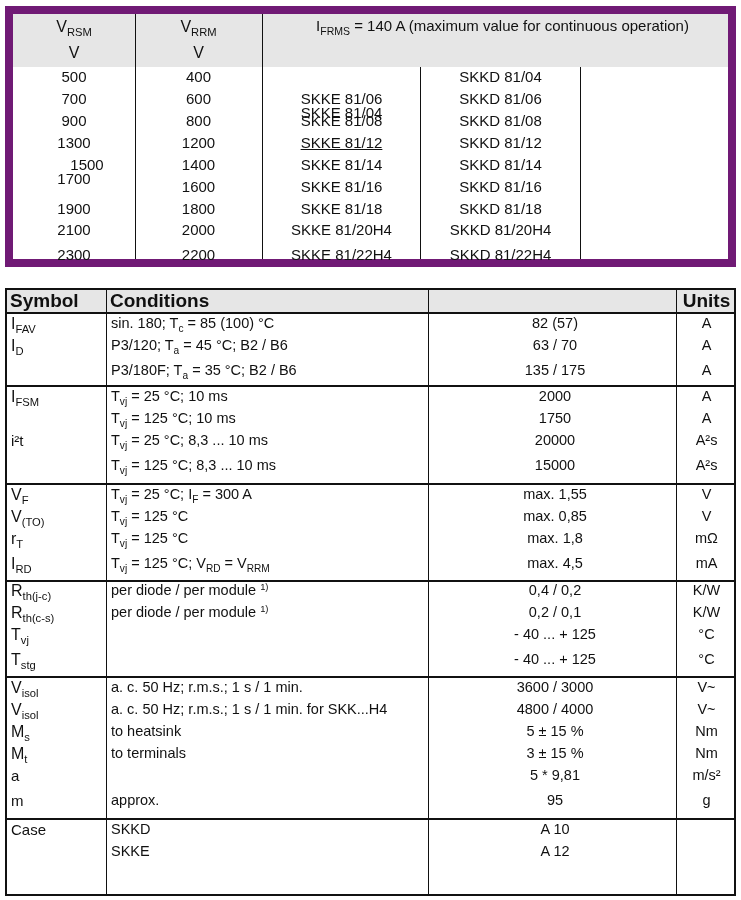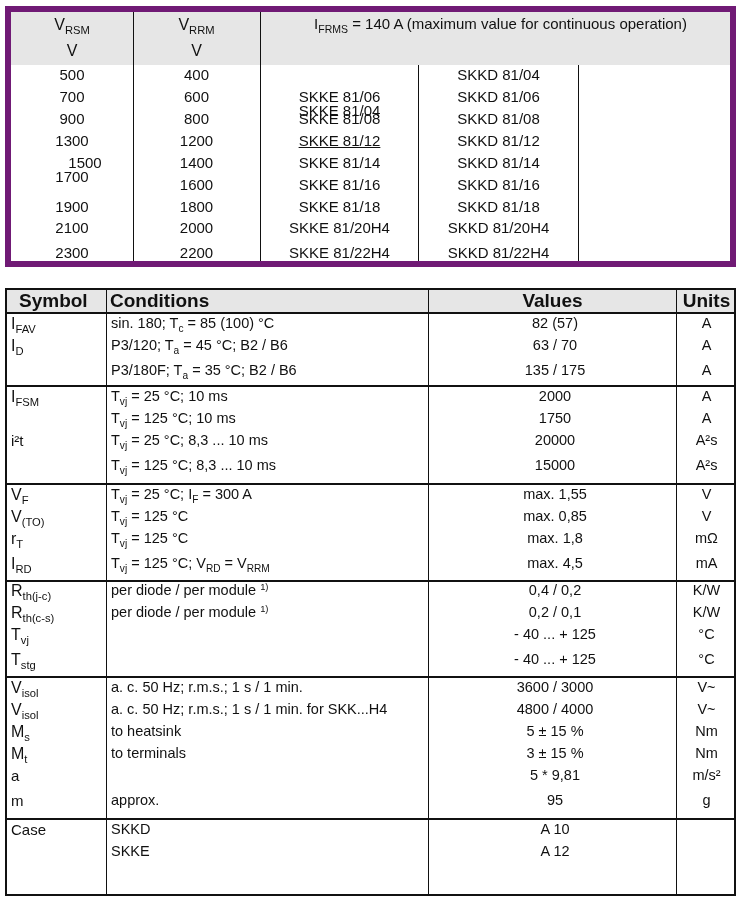"VRSM" #t1 { border: 6px solid #701a75 -> 8px solid #701a75 }
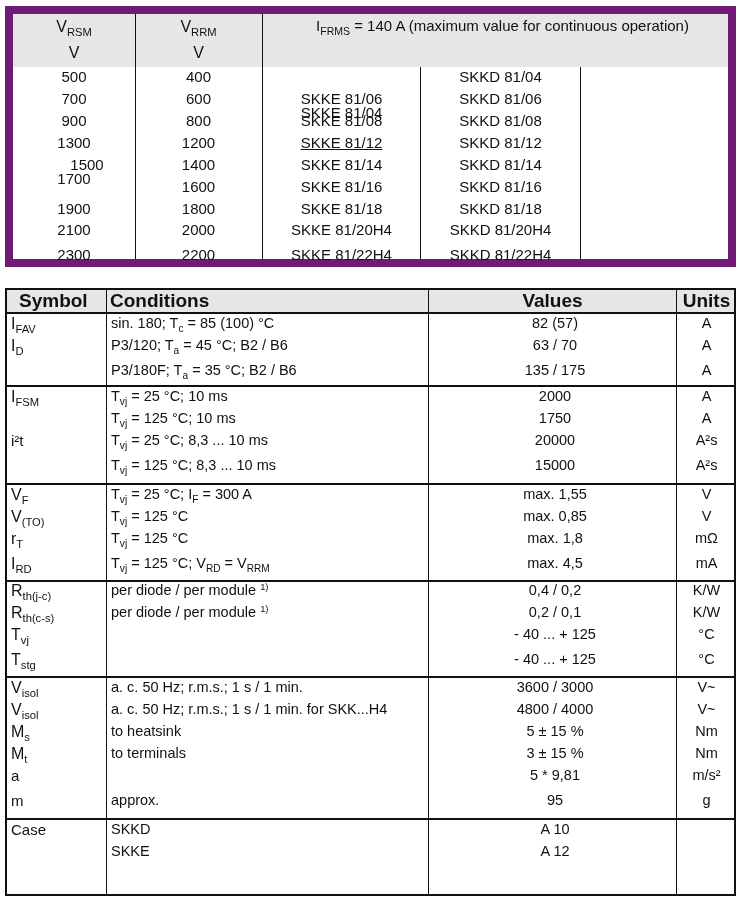"Symbol" div.hcell { margin-left: 9px -> none }
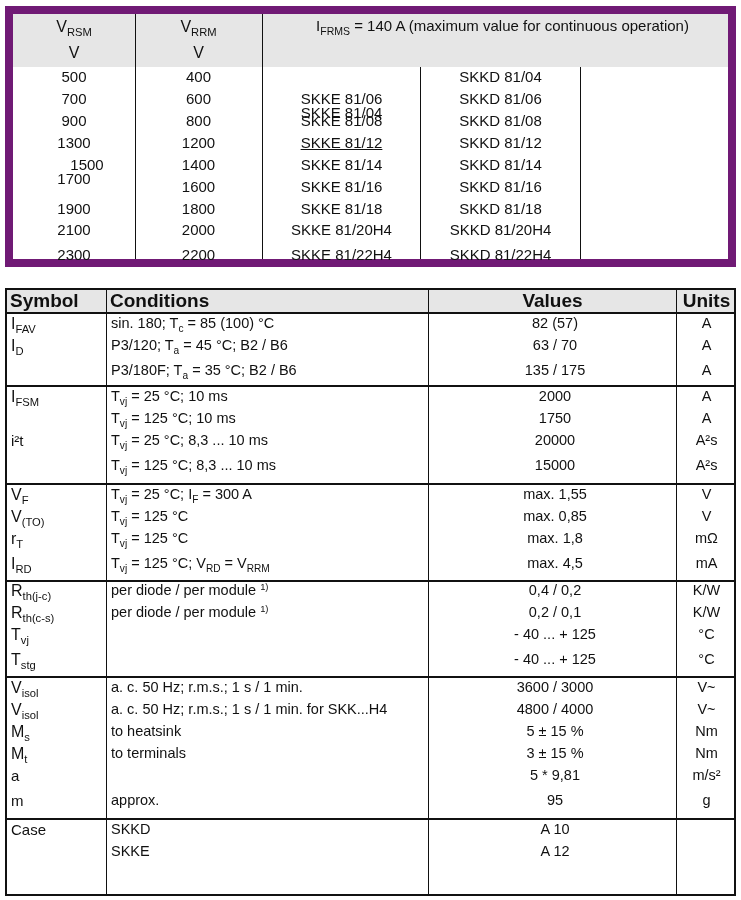"Values" div.hcell { html: <div>Values</div> -> none }
